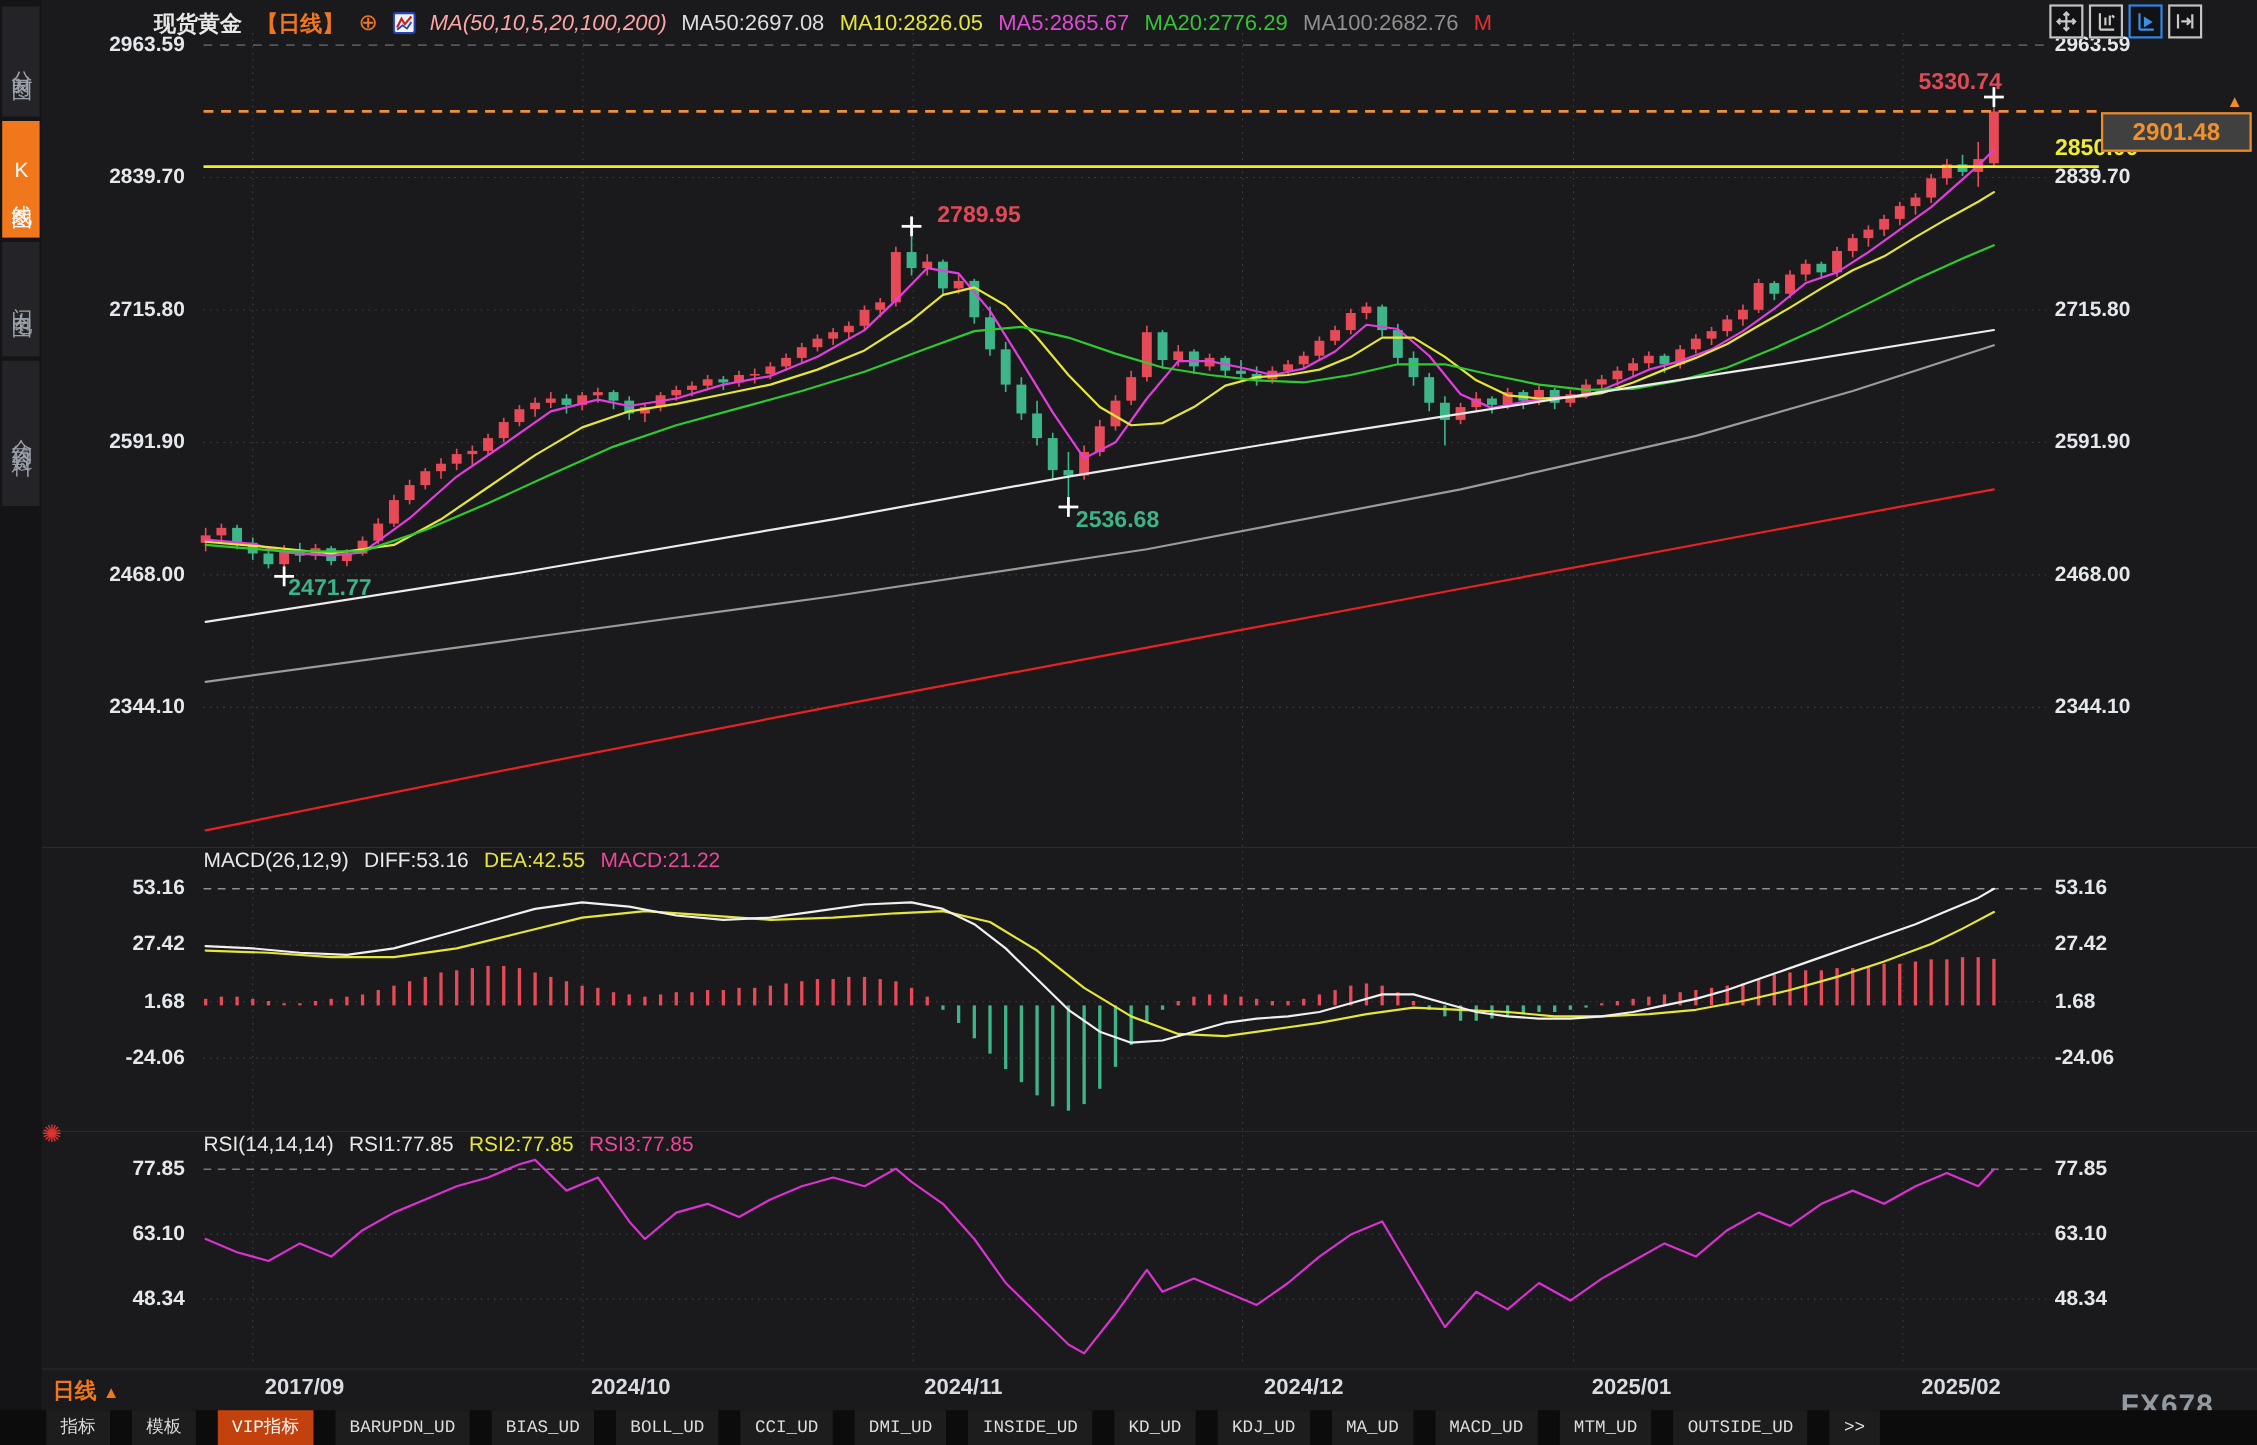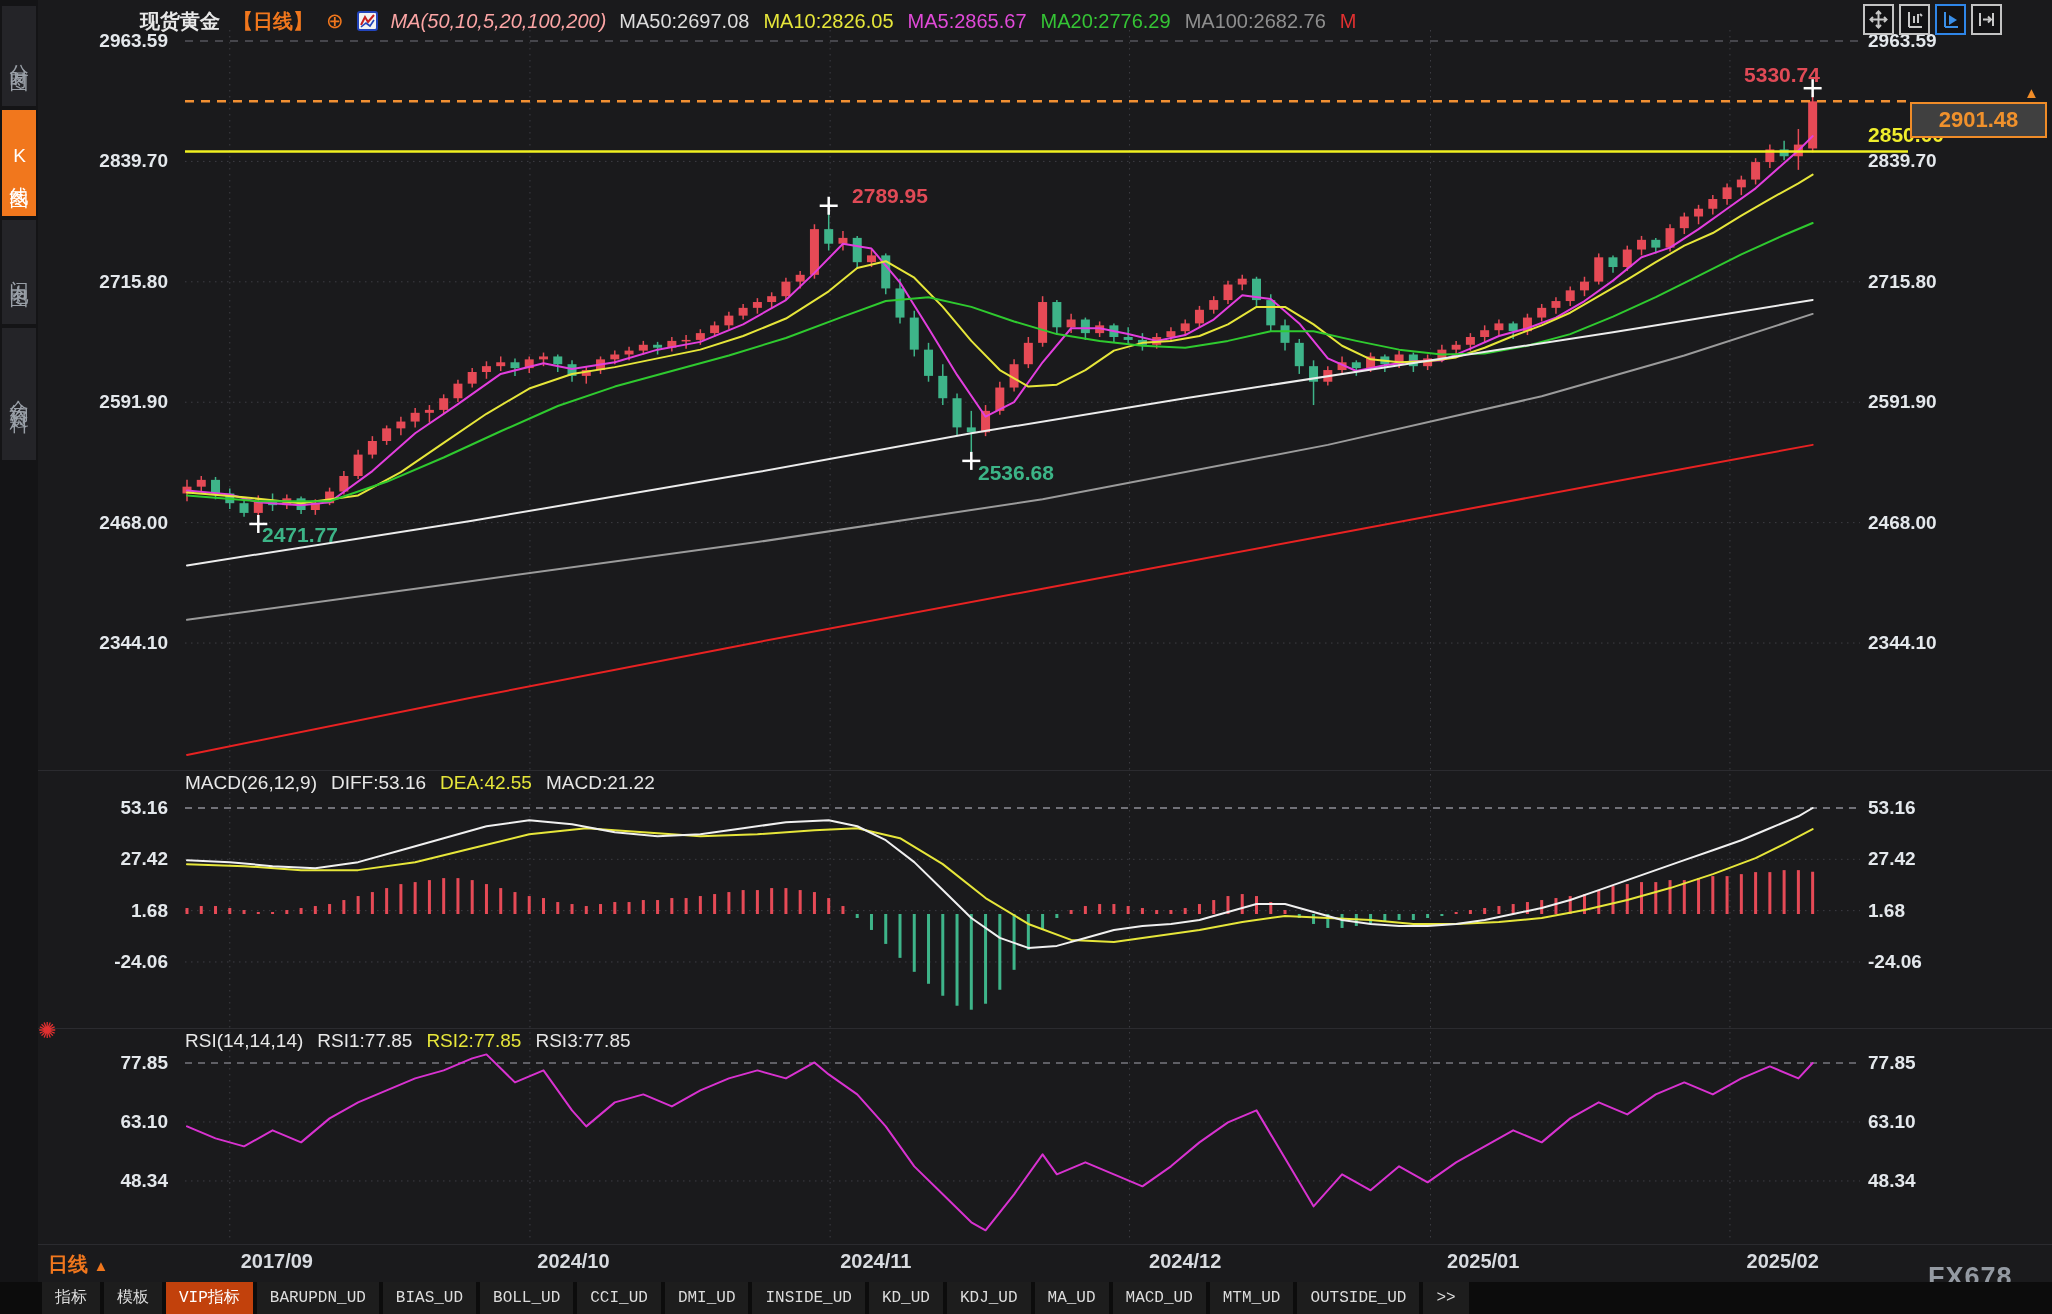"MACD:21.22" .cm { color: #e5e5e5 -> #ec4899 }
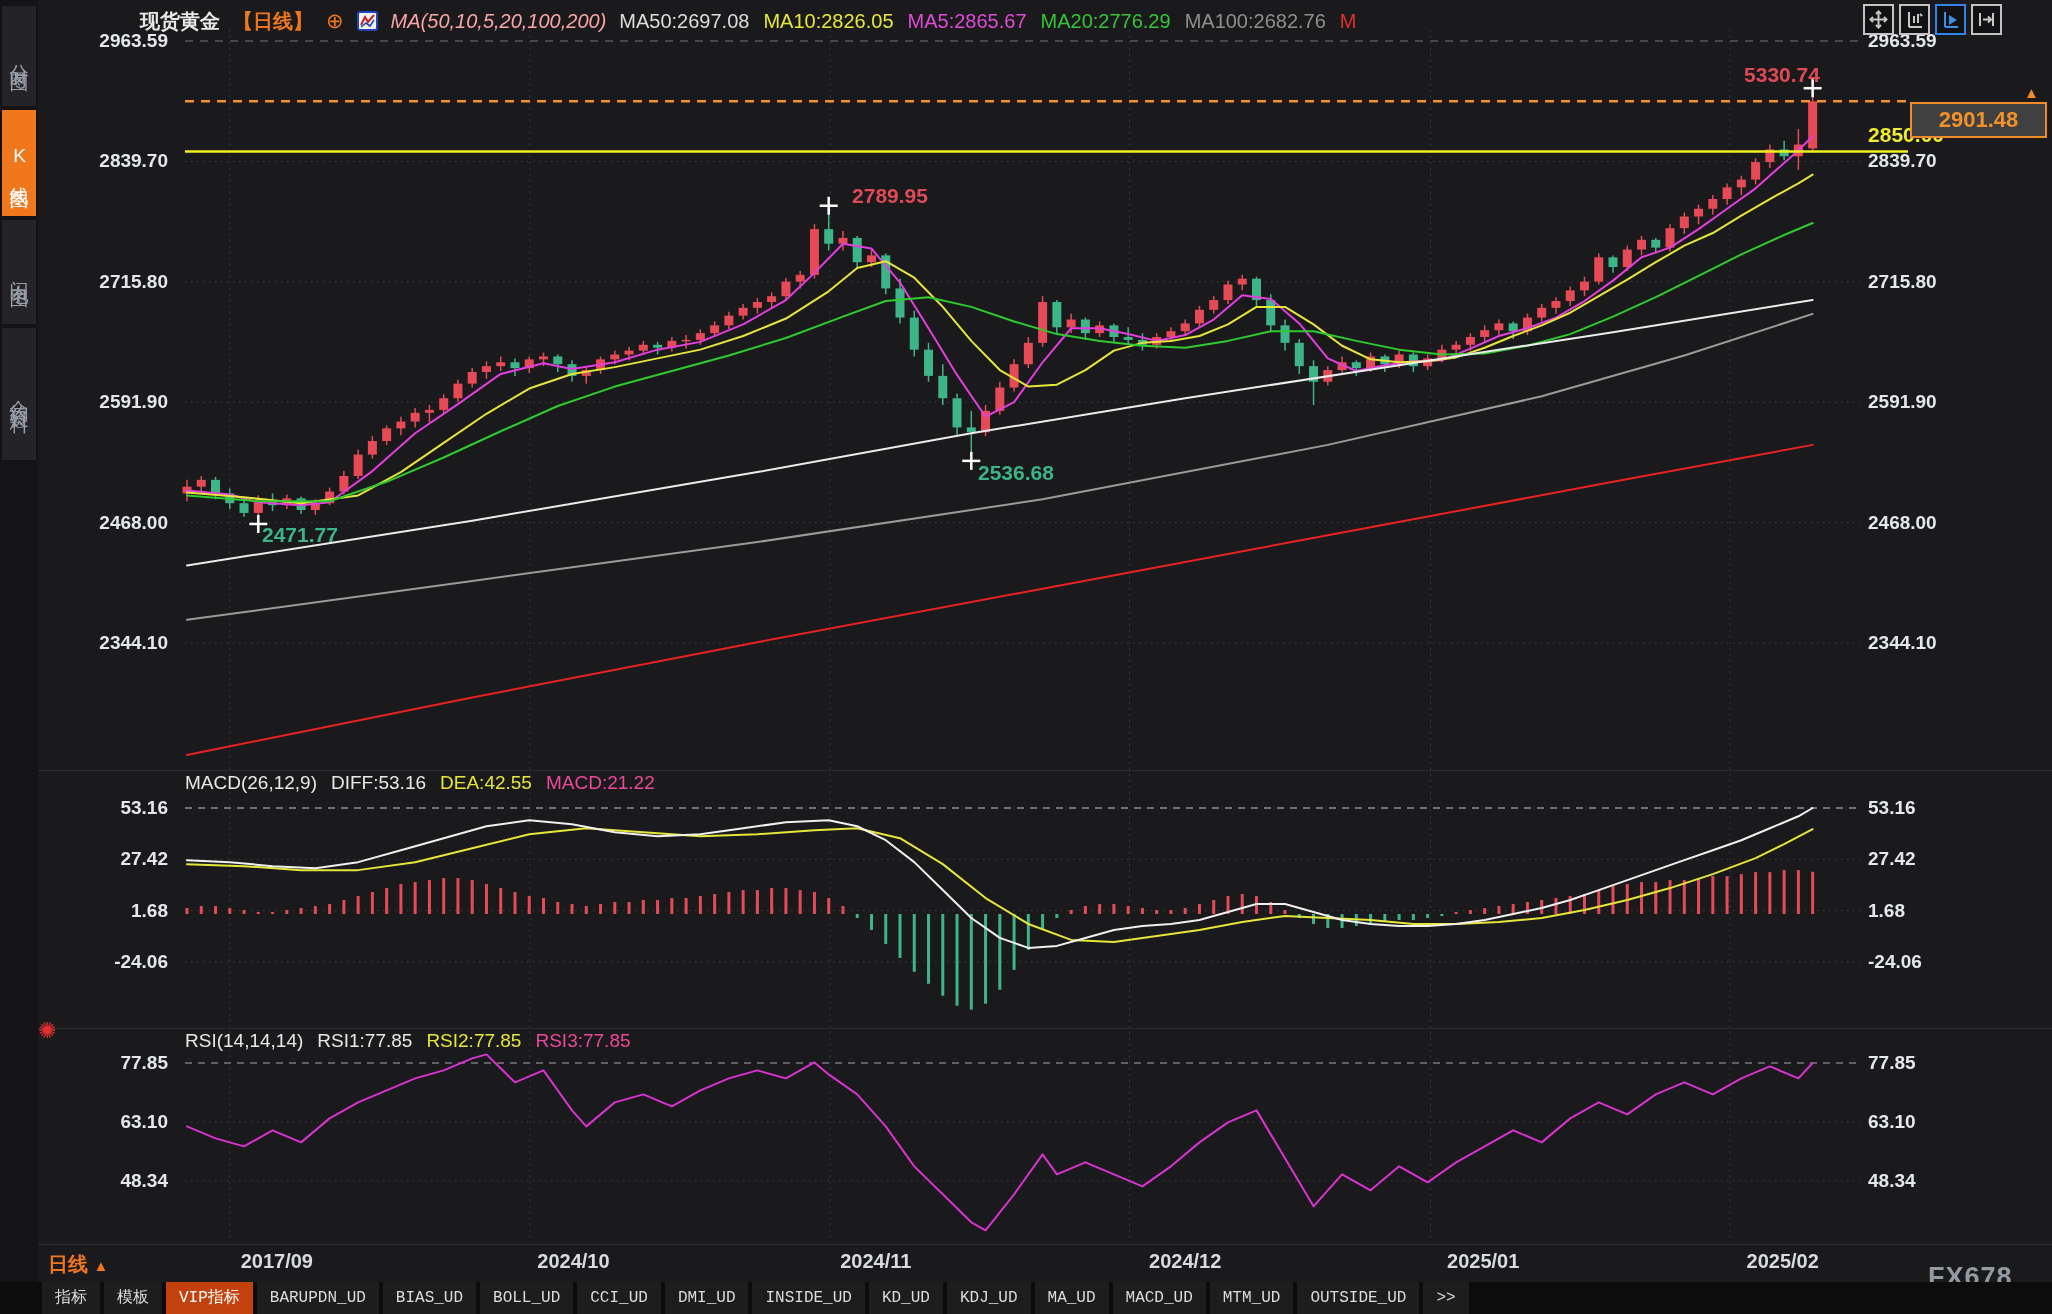"指标" #tabs { gap: 4px -> 20px }
